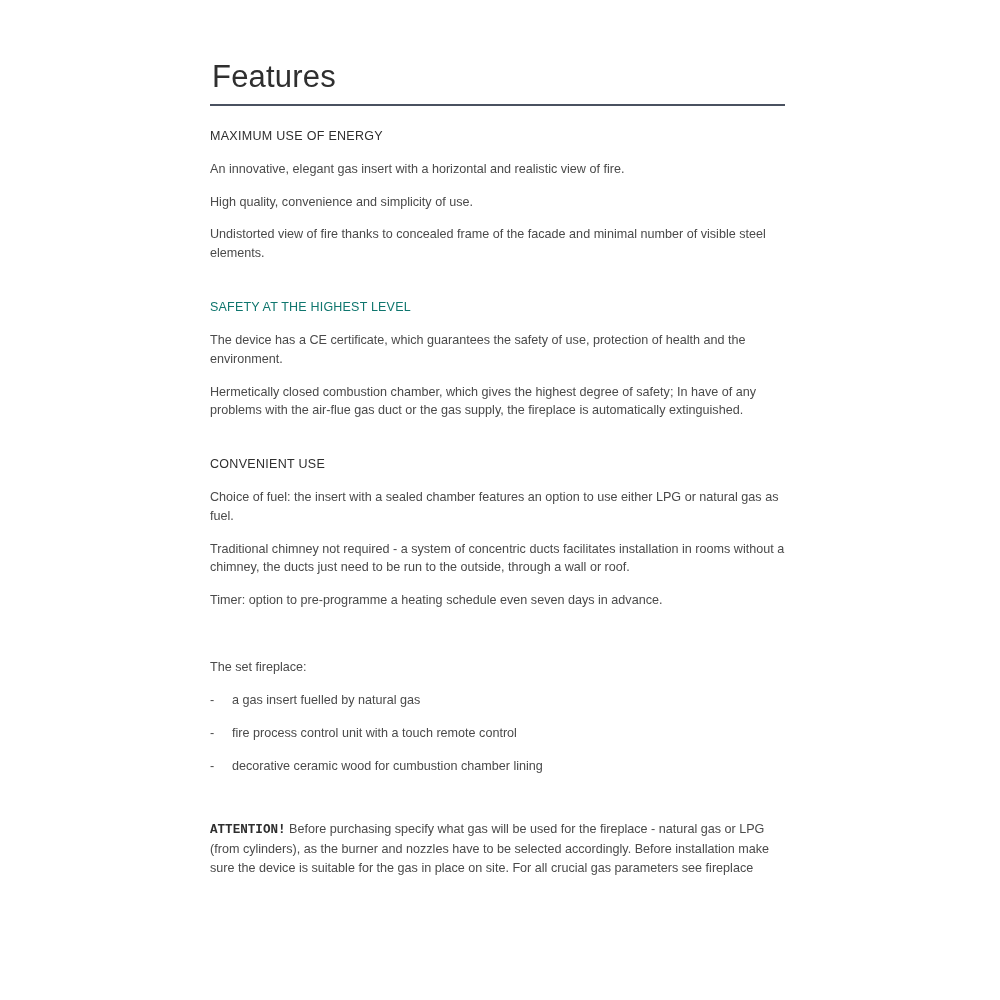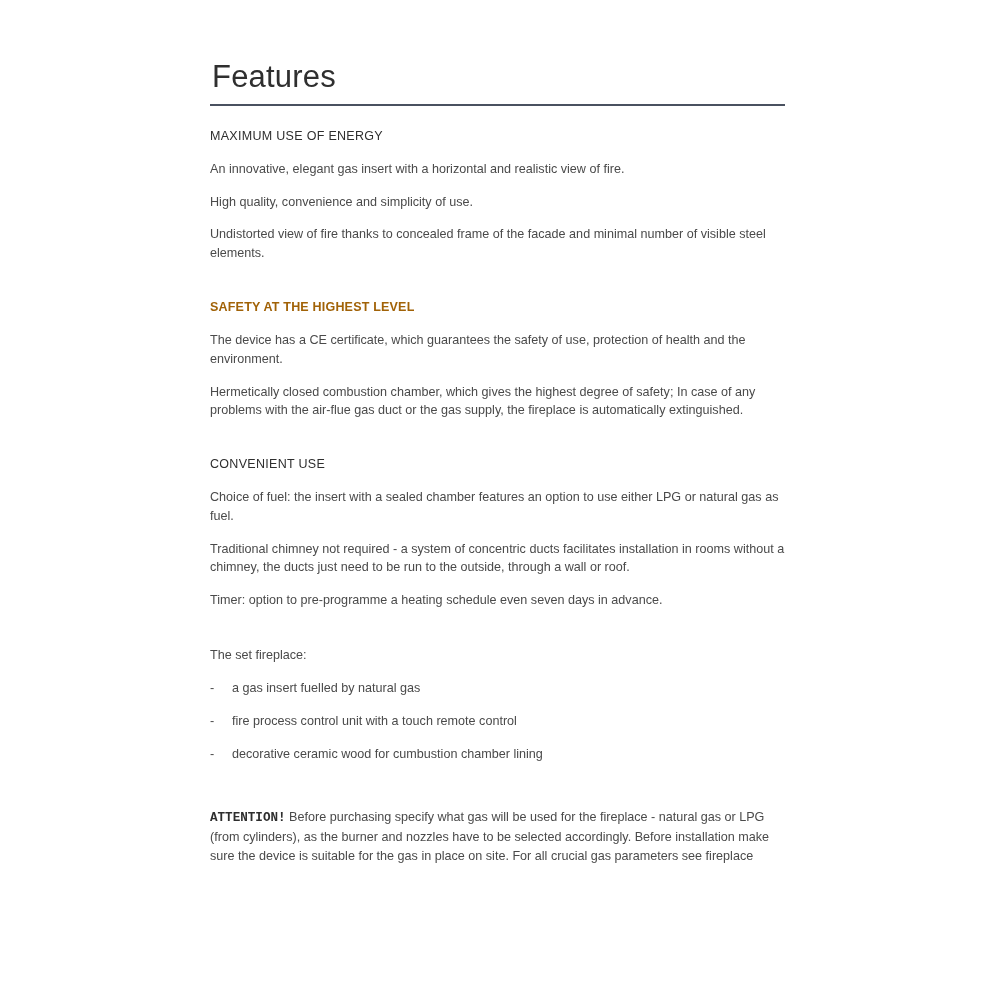"An innovative, elegant gas insert" p.body-text { margin: 0 0 14px 0 -> 12px 0 14px 0 }
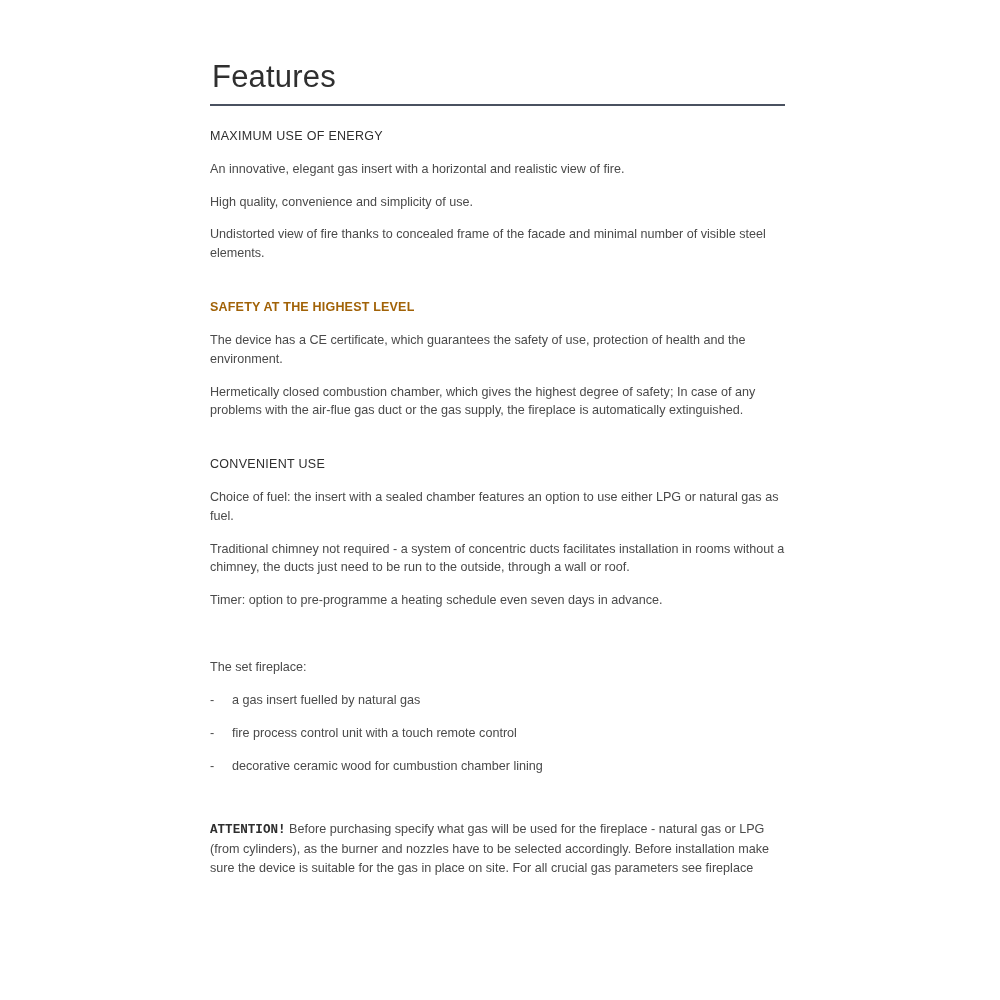"SAFETY AT THE HIGHEST LEVEL" .section-head.light { color: #a16207 -> #0f766e; font-weight: 700 -> 400 }
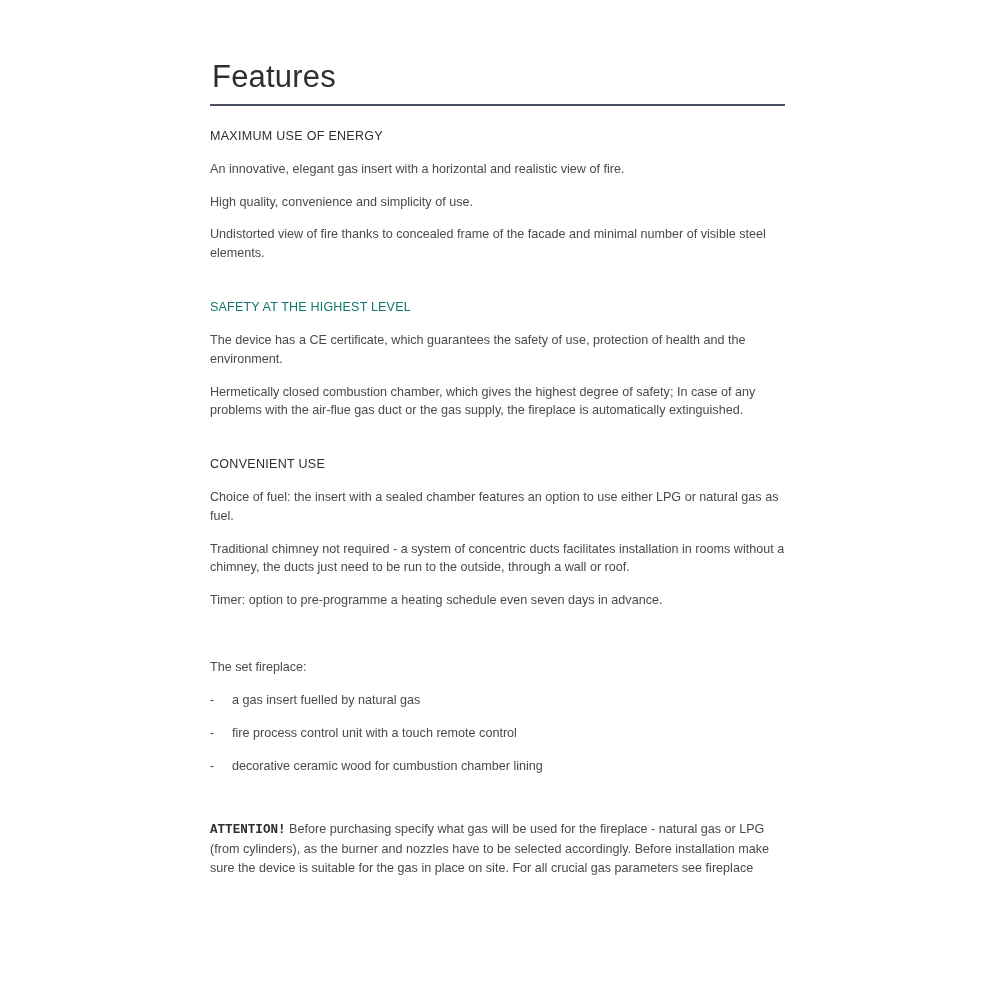"Hermetically closed combustion chamber," p.body-text { text: case -> have }
